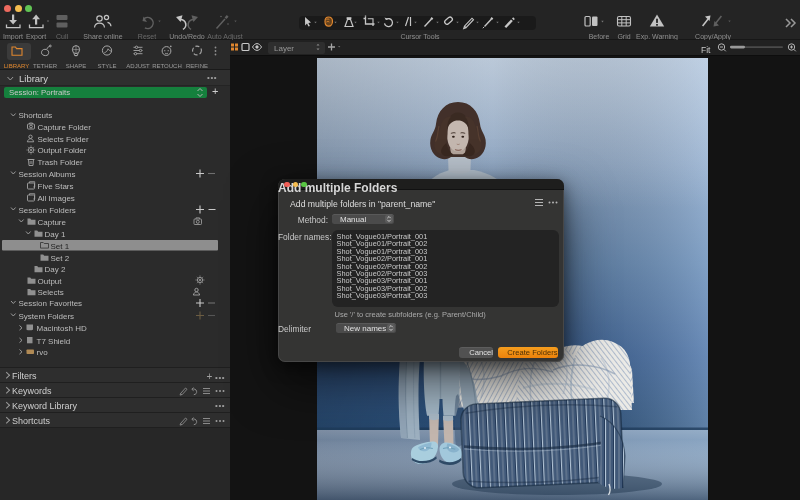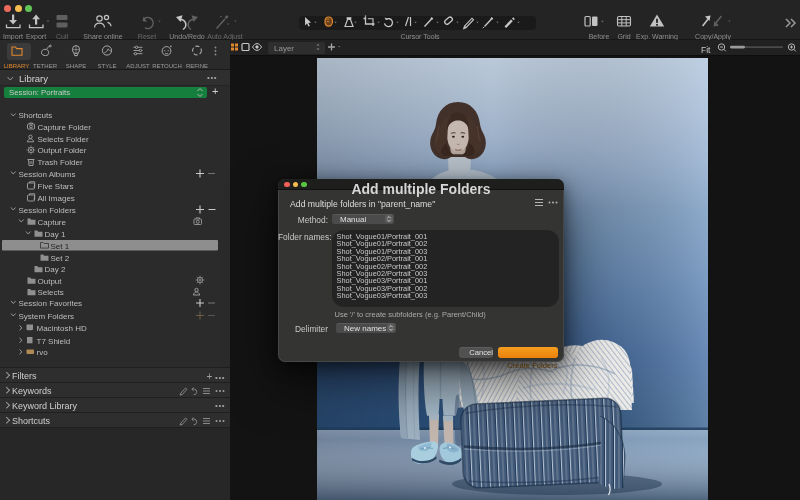"Add multiple Folders" #dtit span { font-size: 14px -> 12px; text-align: center -> left }
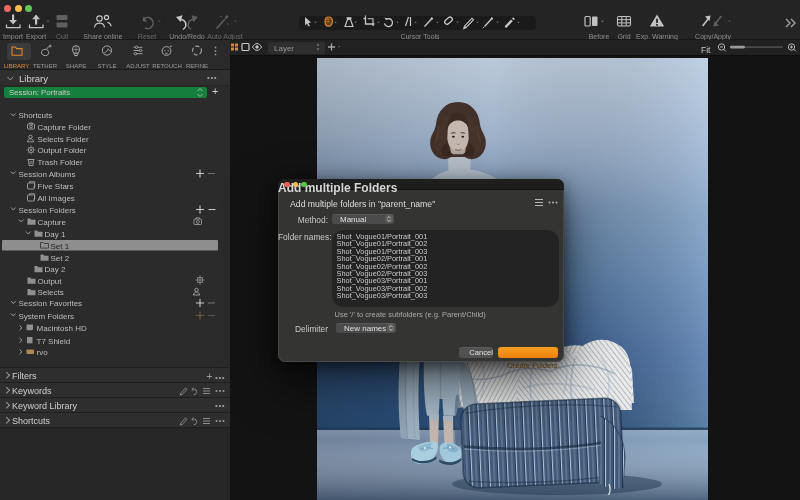"Shot_Vogue01/Portrait_001" div.ab { border-radius: 12px -> 6px }
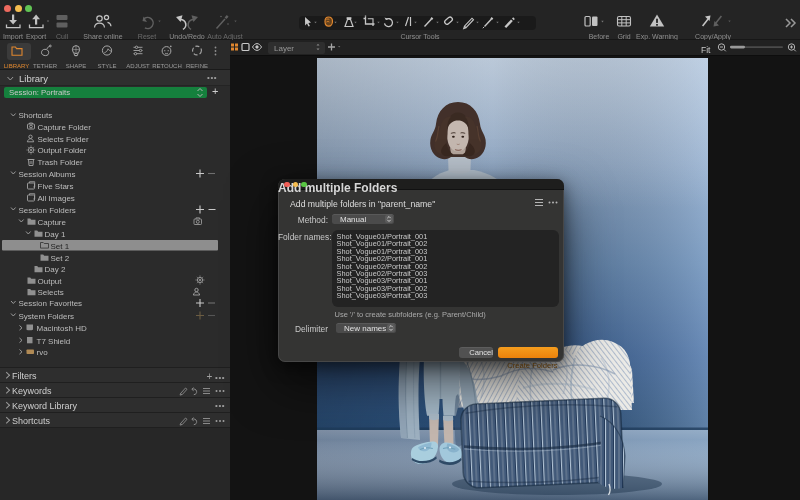"Delimiter" div.dl { text-align: right -> none }
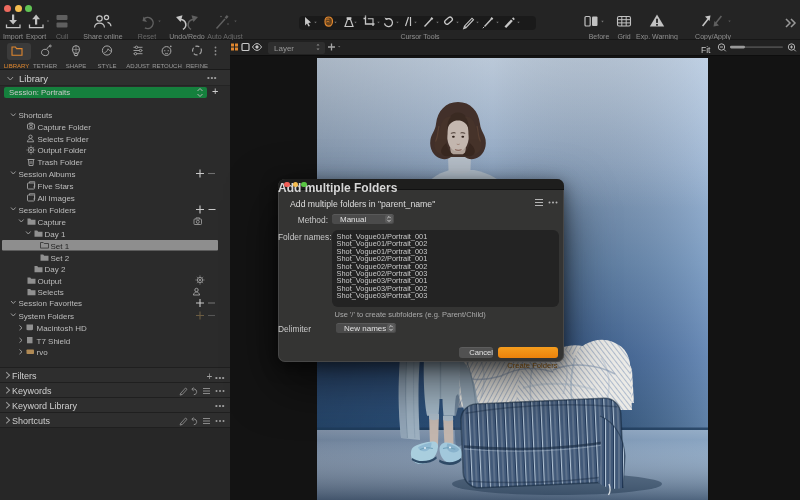"Create Folders" span { top: 14px -> 1px }
